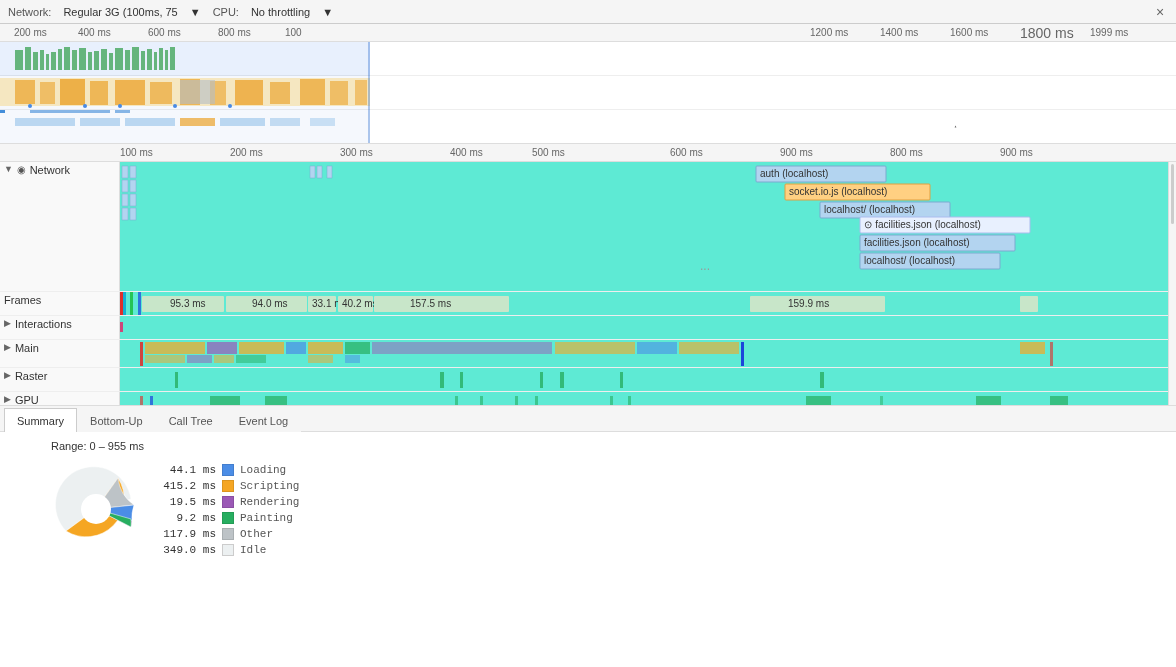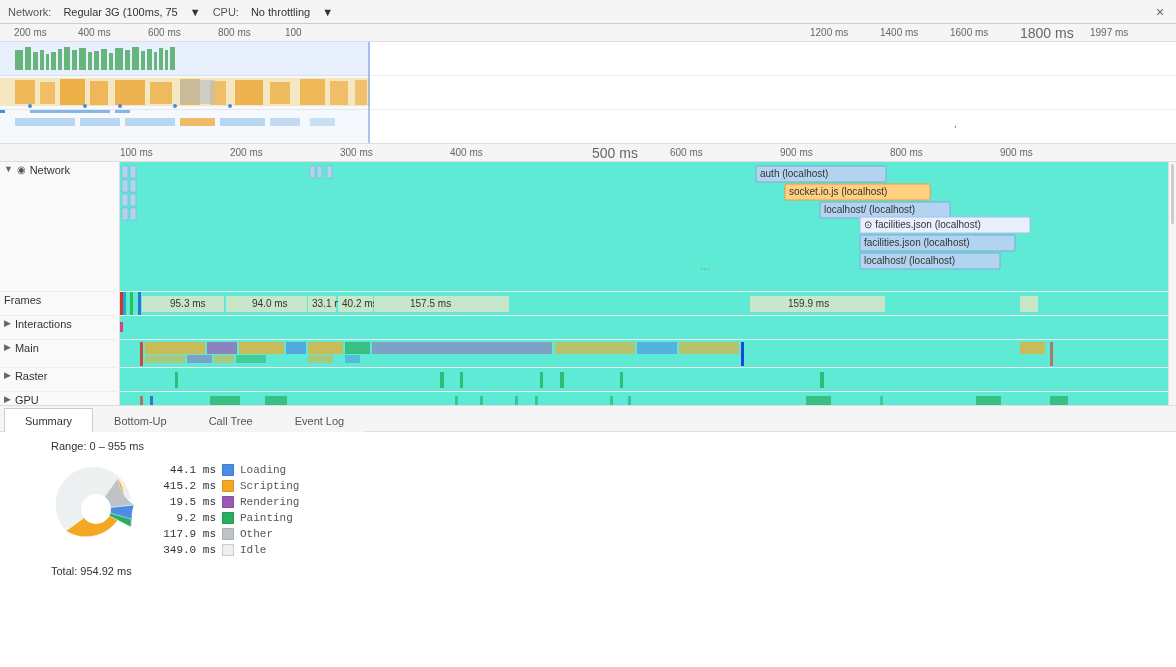"1997 ms" span { text: 1997 -> 1999 }
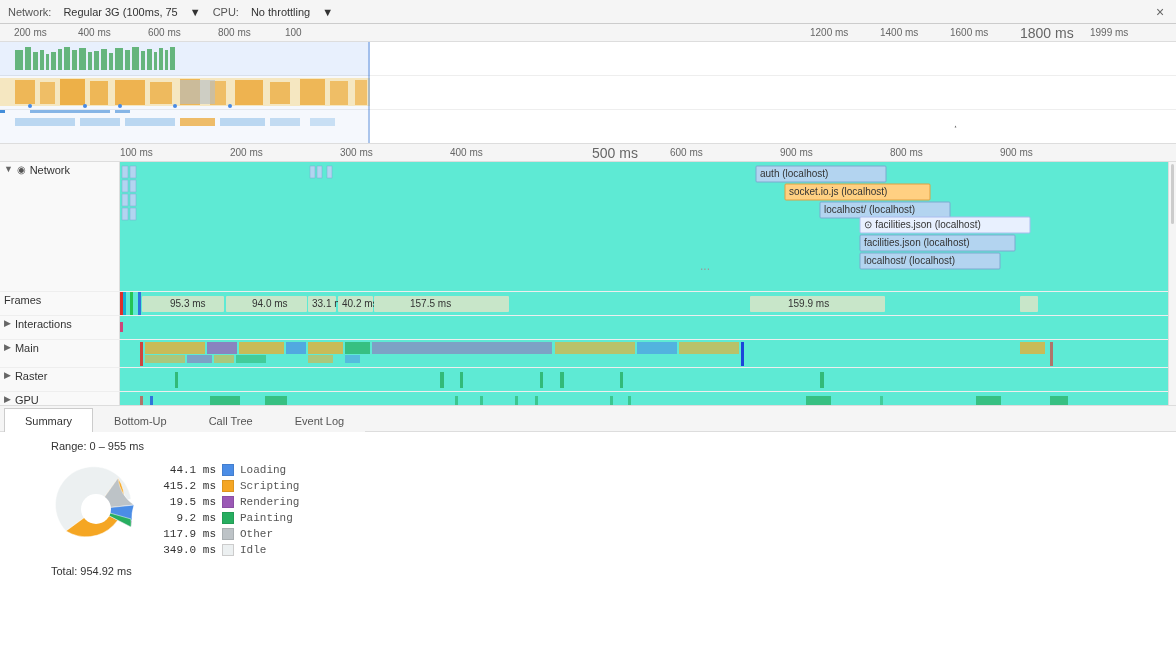"500 ms" span { font-size: 14px -> 10px; left: 592px -> 532px }
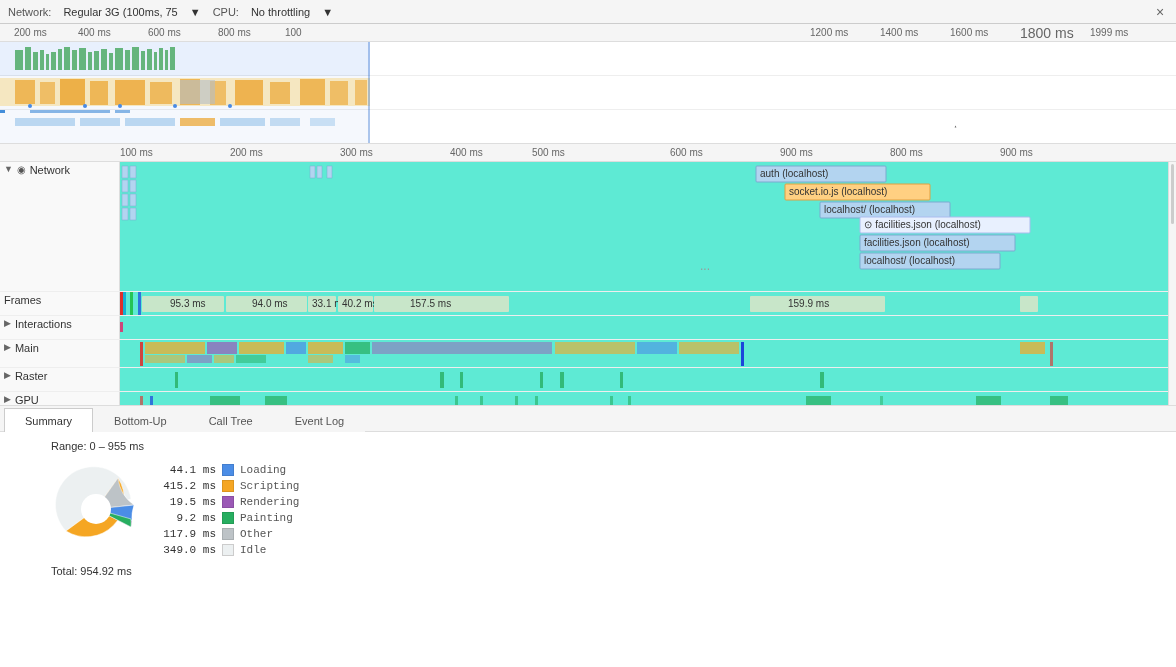"Summary" .bottom-tab { padding: 0 20px -> 0 12px }
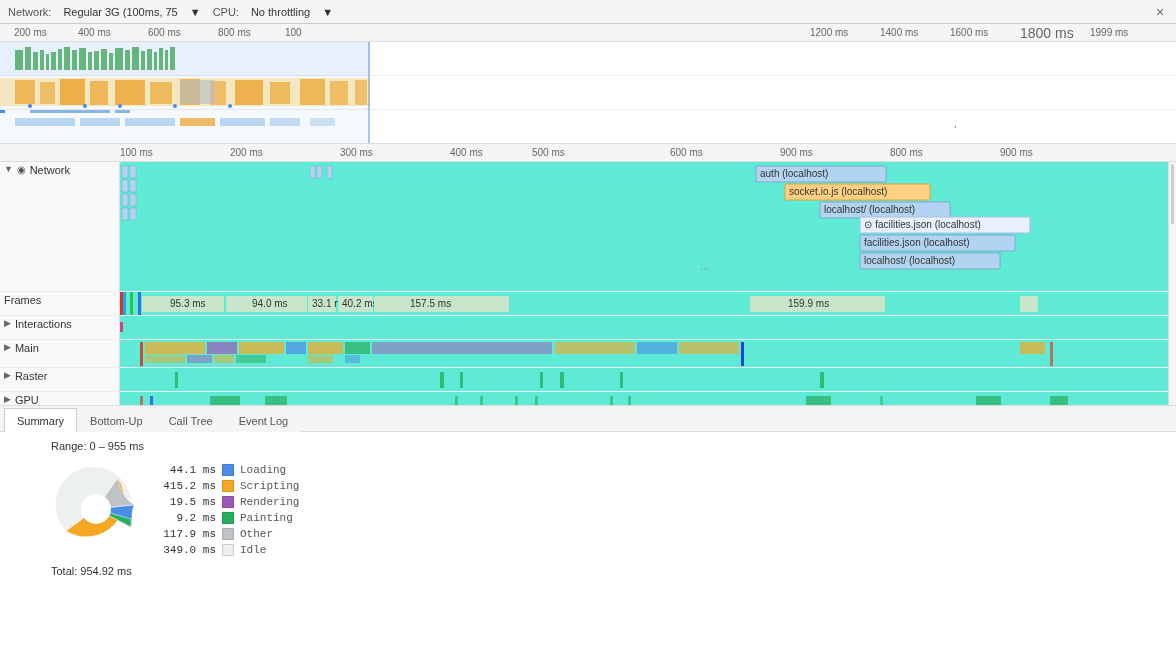"Total: 954.92 ms" div.summary-total { html: <div>Total: 954.92 ms</div> -> none }
